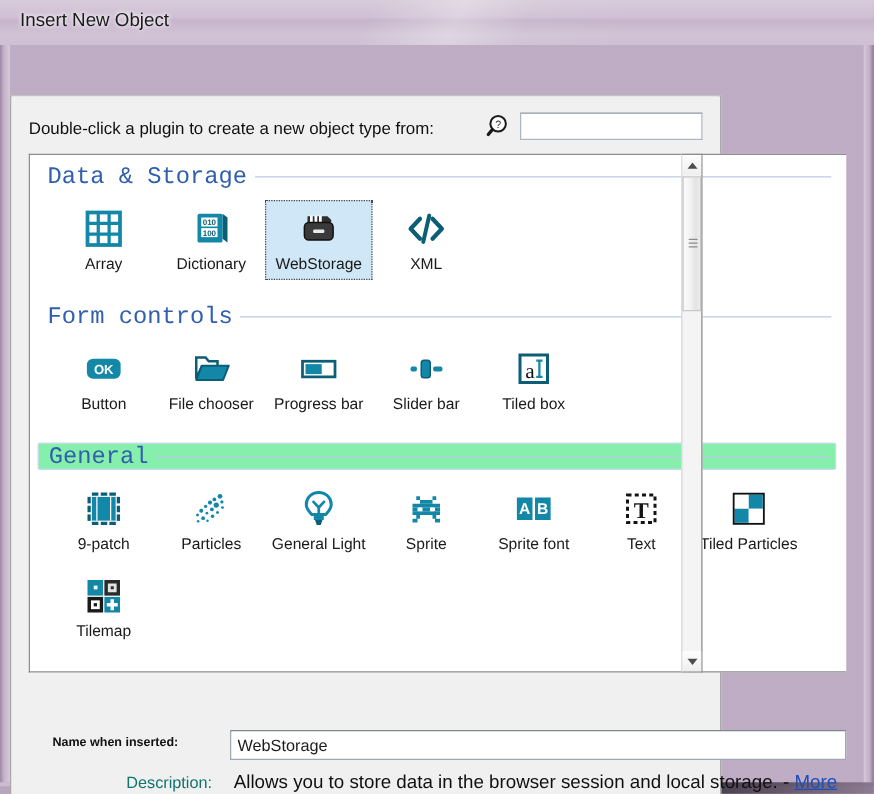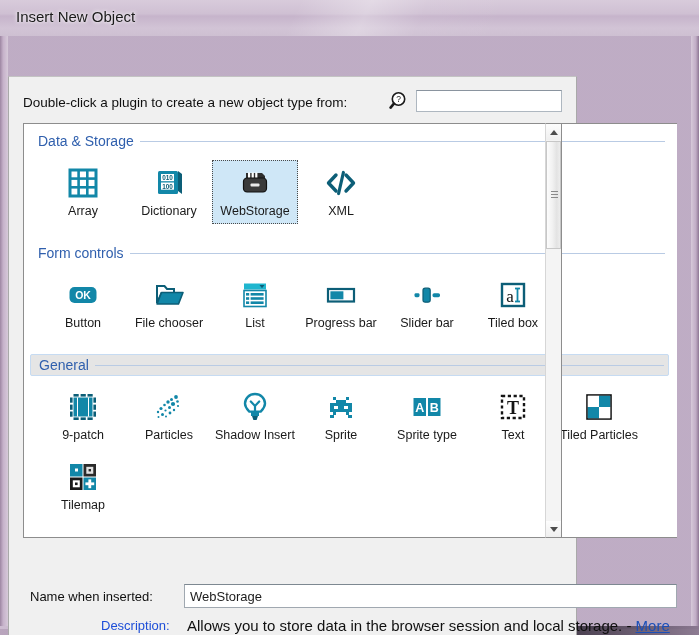"Data & Storage" .sec-header .sec-title { font-family: none -> Liberation Mono, monospace; font-size: 14px -> 19px }
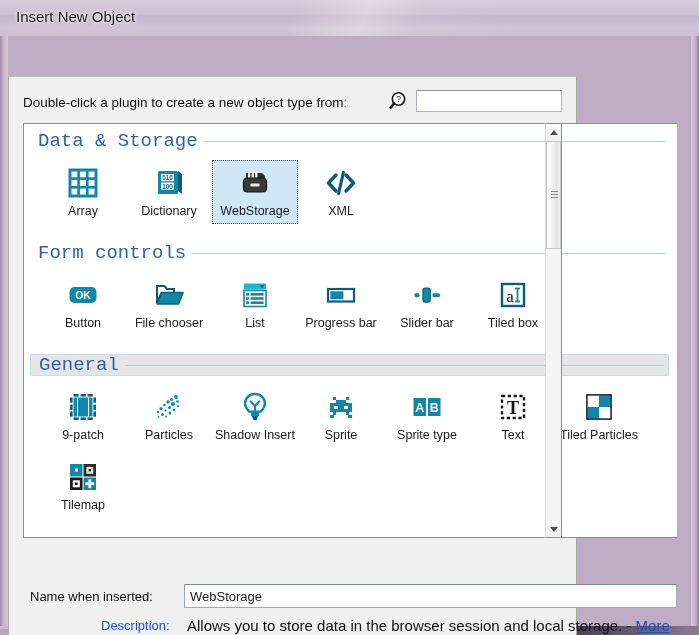"List" div.plugin { html: <div> <span> <svg> <rect></rect> <path></path> <rect></rect> <rect></rect> <rect></rect> <rect></rect> <rect></rect> <rect></rect> <rect></rect> </svg> </span> <span>List</span> </div> -> none }
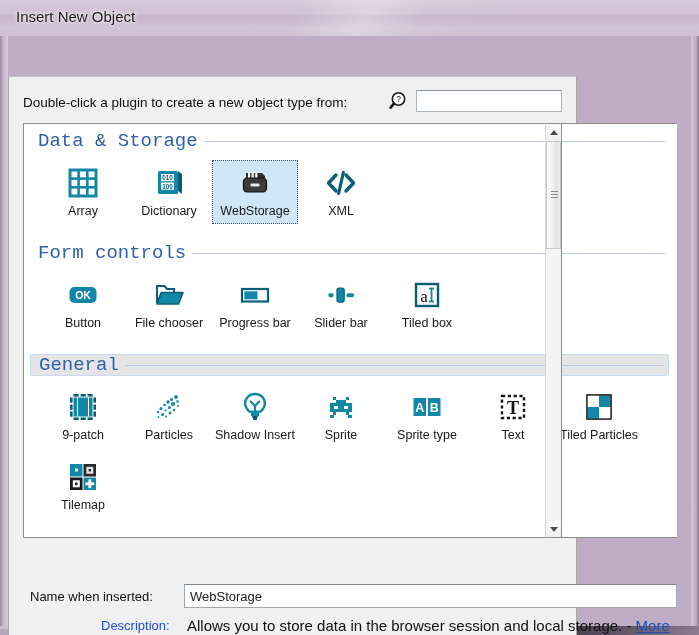"General" .sec-header.highlight { background: #e5e5e5 -> #86efac }
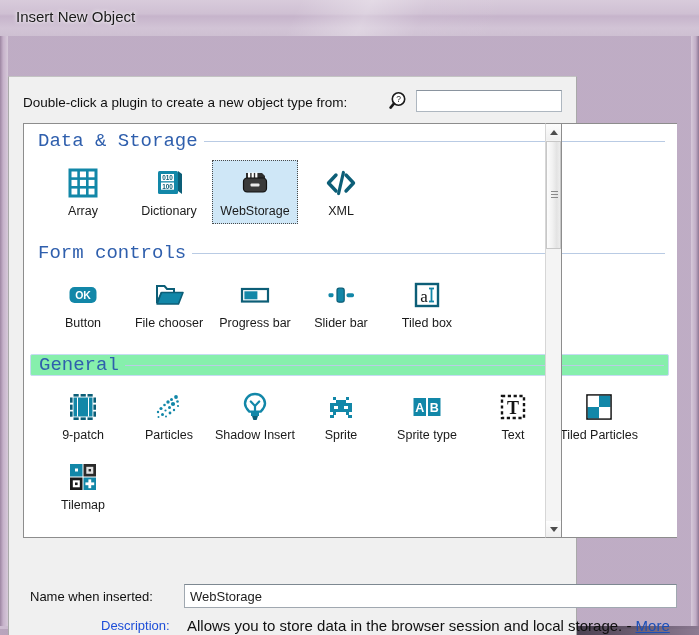"Shadow Insert" span.plabel { text: Shadow Insert -> General Light }
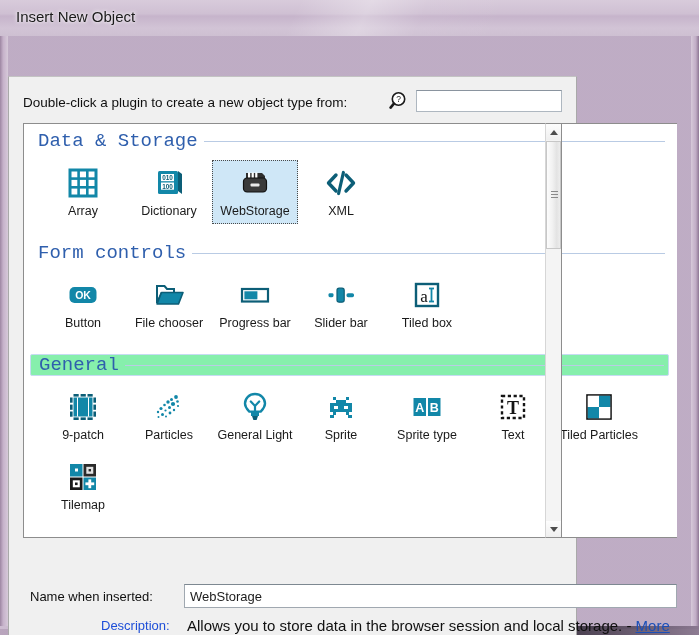"Sprite type" span.plabel { text: type -> font }
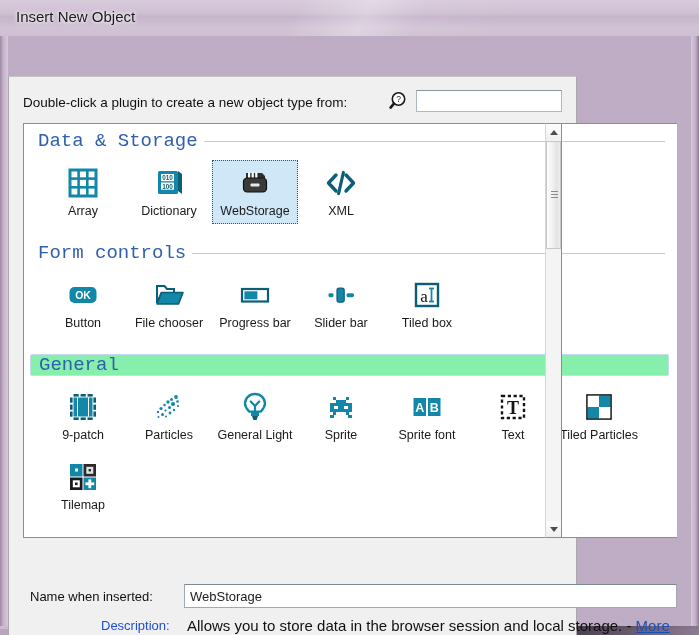"Name when inserted:" #name-label { font-size: 13px -> 10px; font-weight: none -> bold; left: 21px -> 33px }
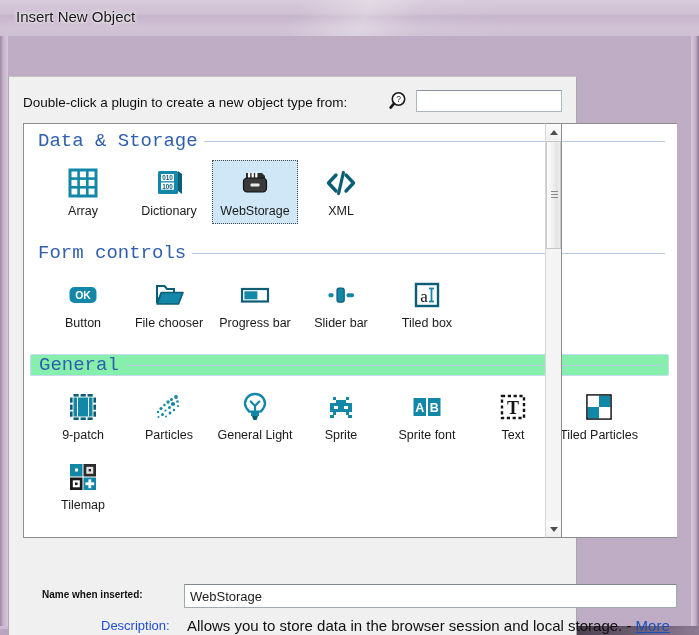"Description:" #desc-label { color: #1d4ed8 -> #0f766e }
